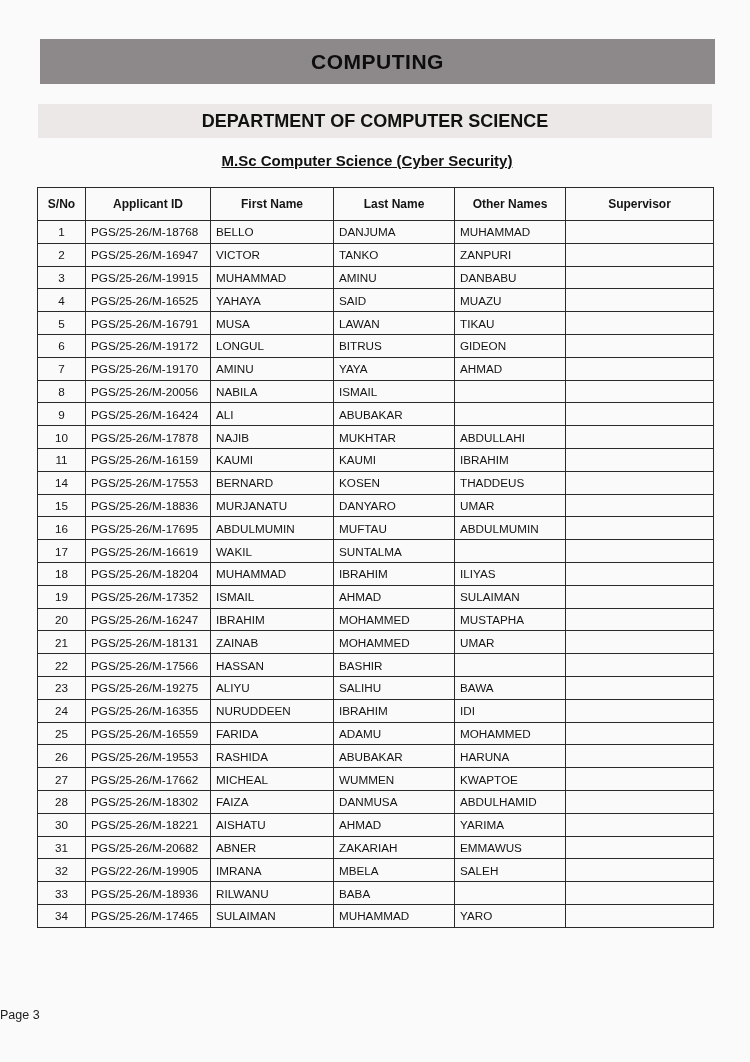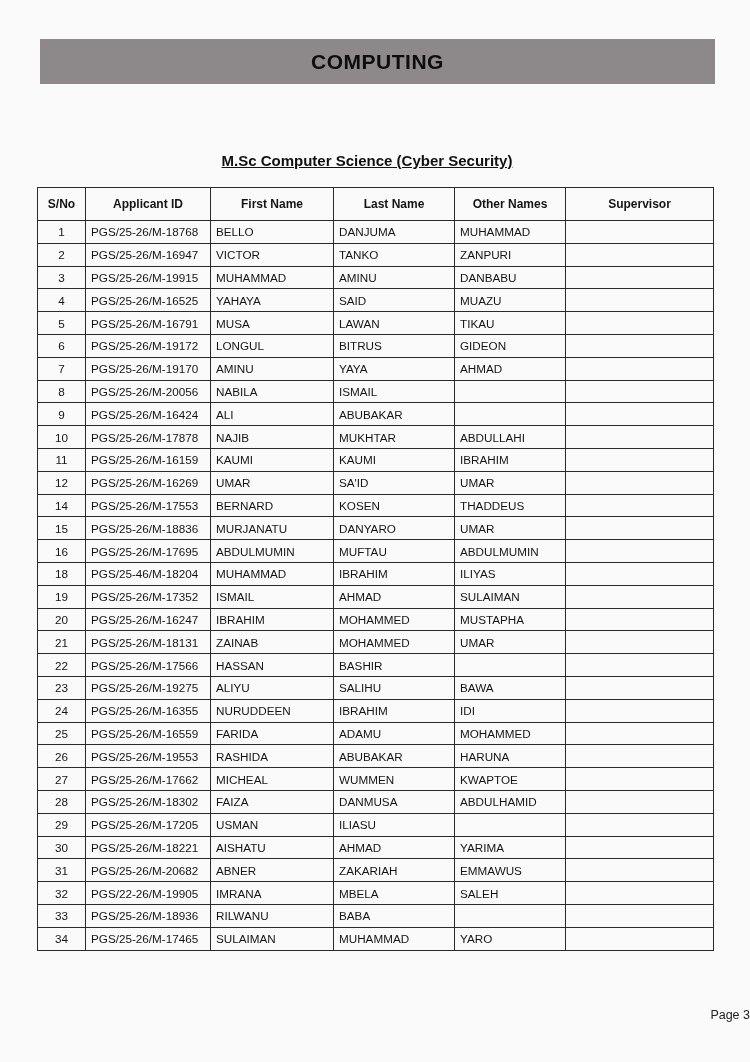"DEPARTMENT OF COMPUTER SCIENCE" div.dept { html: none -> <div>DEPARTMENT OF COMPUTER SCIENCE</div> }
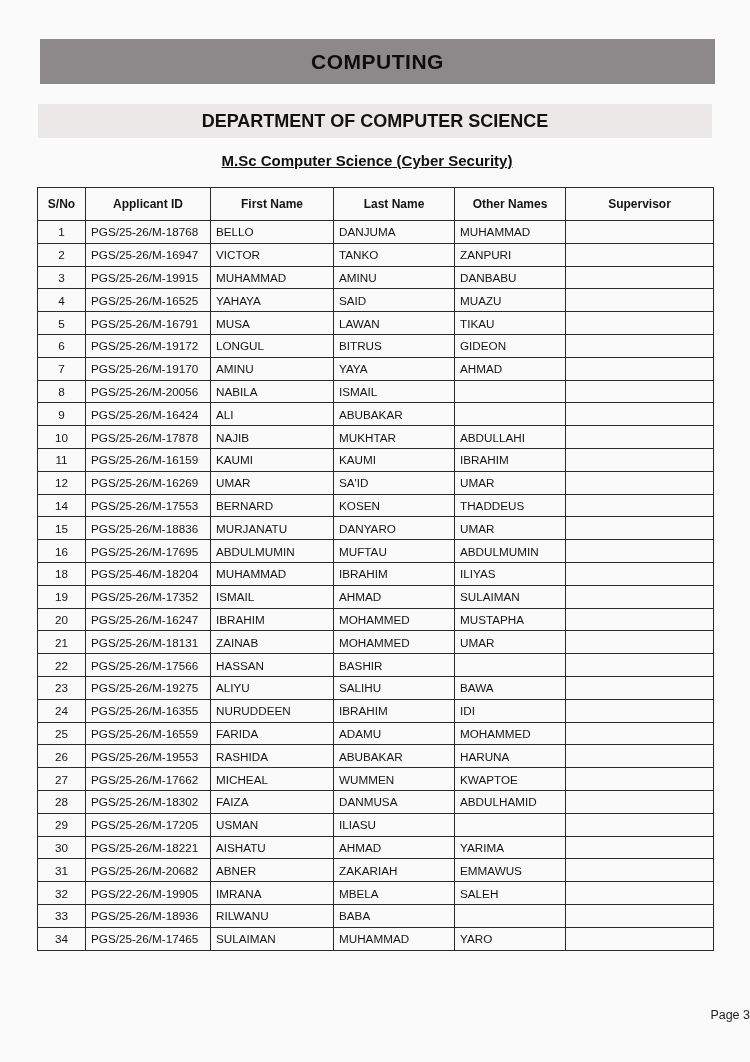"12" tr { html: <tr> <td>12</td> <td>PGS/25-26/M-16269</td> <td>UMAR</td> <td>SA'ID</td> <td>UMAR</td> <td></td> </tr> -> none }
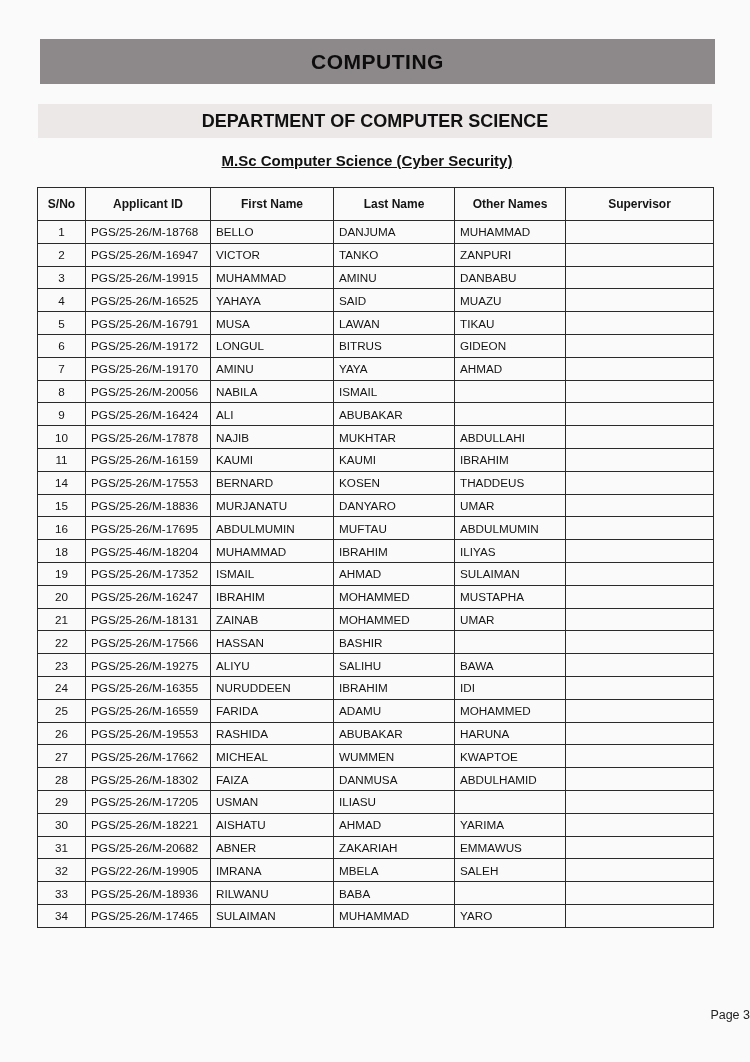"17" tr { html: none -> <tr> <td>17</td> <td>PGS/25-26/M-16619</td> <td>WAKIL</td> <td>SUNTALMA</td> <td></td> <td></td> </tr> }
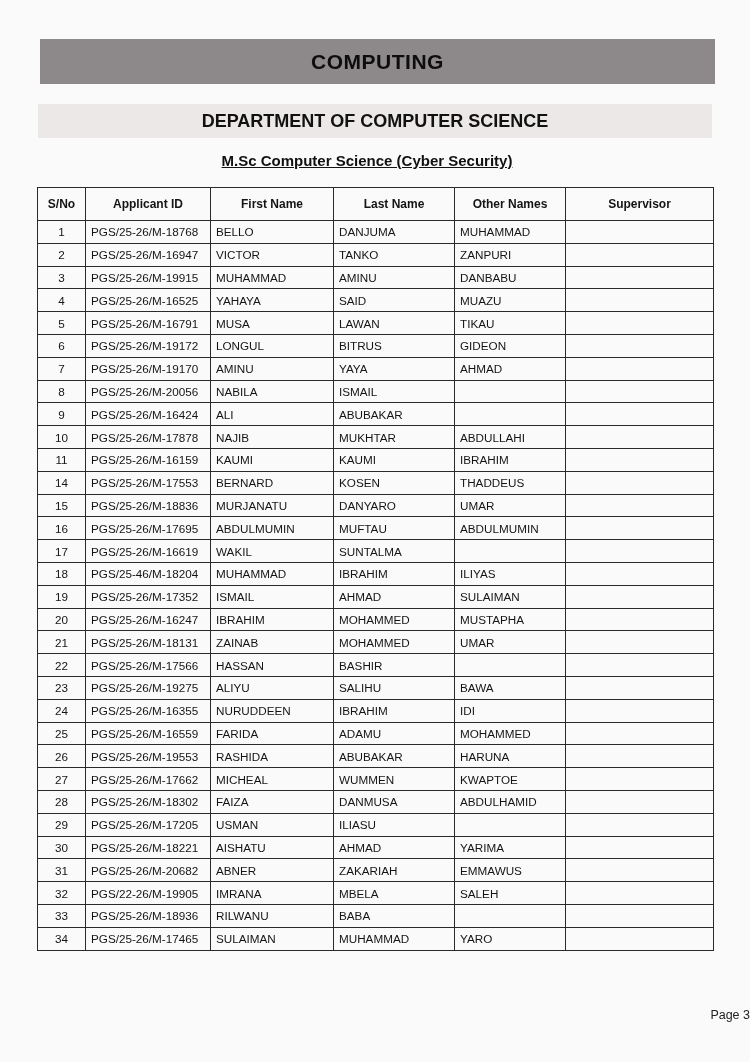"PGS/25-46/M-18204" td.c1 { text: PGS/25-46/M-18204 -> PGS/25-26/M-18204 }
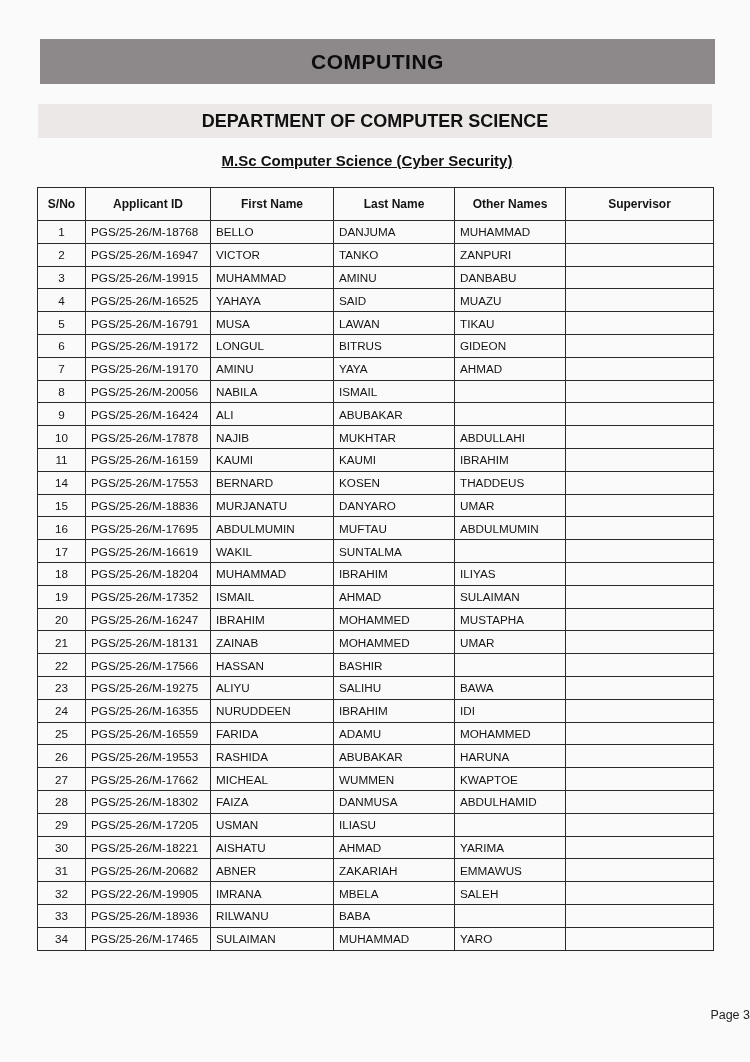"29" tr { html: <tr> <td>29</td> <td>PGS/25-26/M-17205</td> <td>USMAN</td> <td>ILIASU</td> <td></td> <td></td> </tr> -> none }
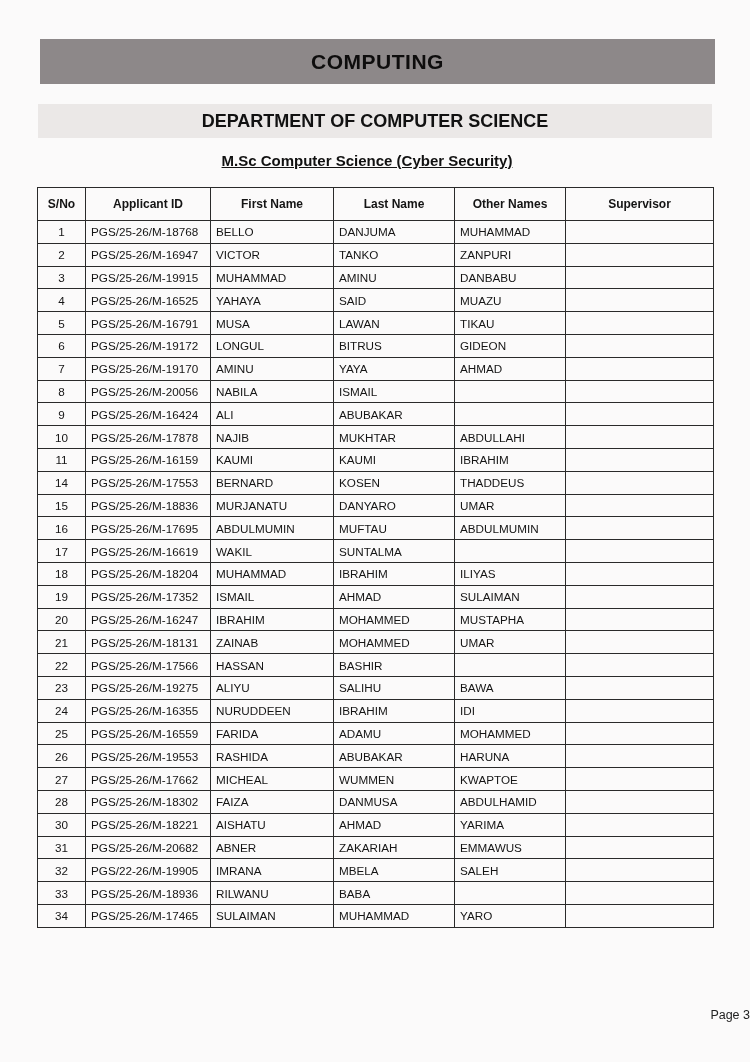"Page 3" .footer { text-align: right -> left }
